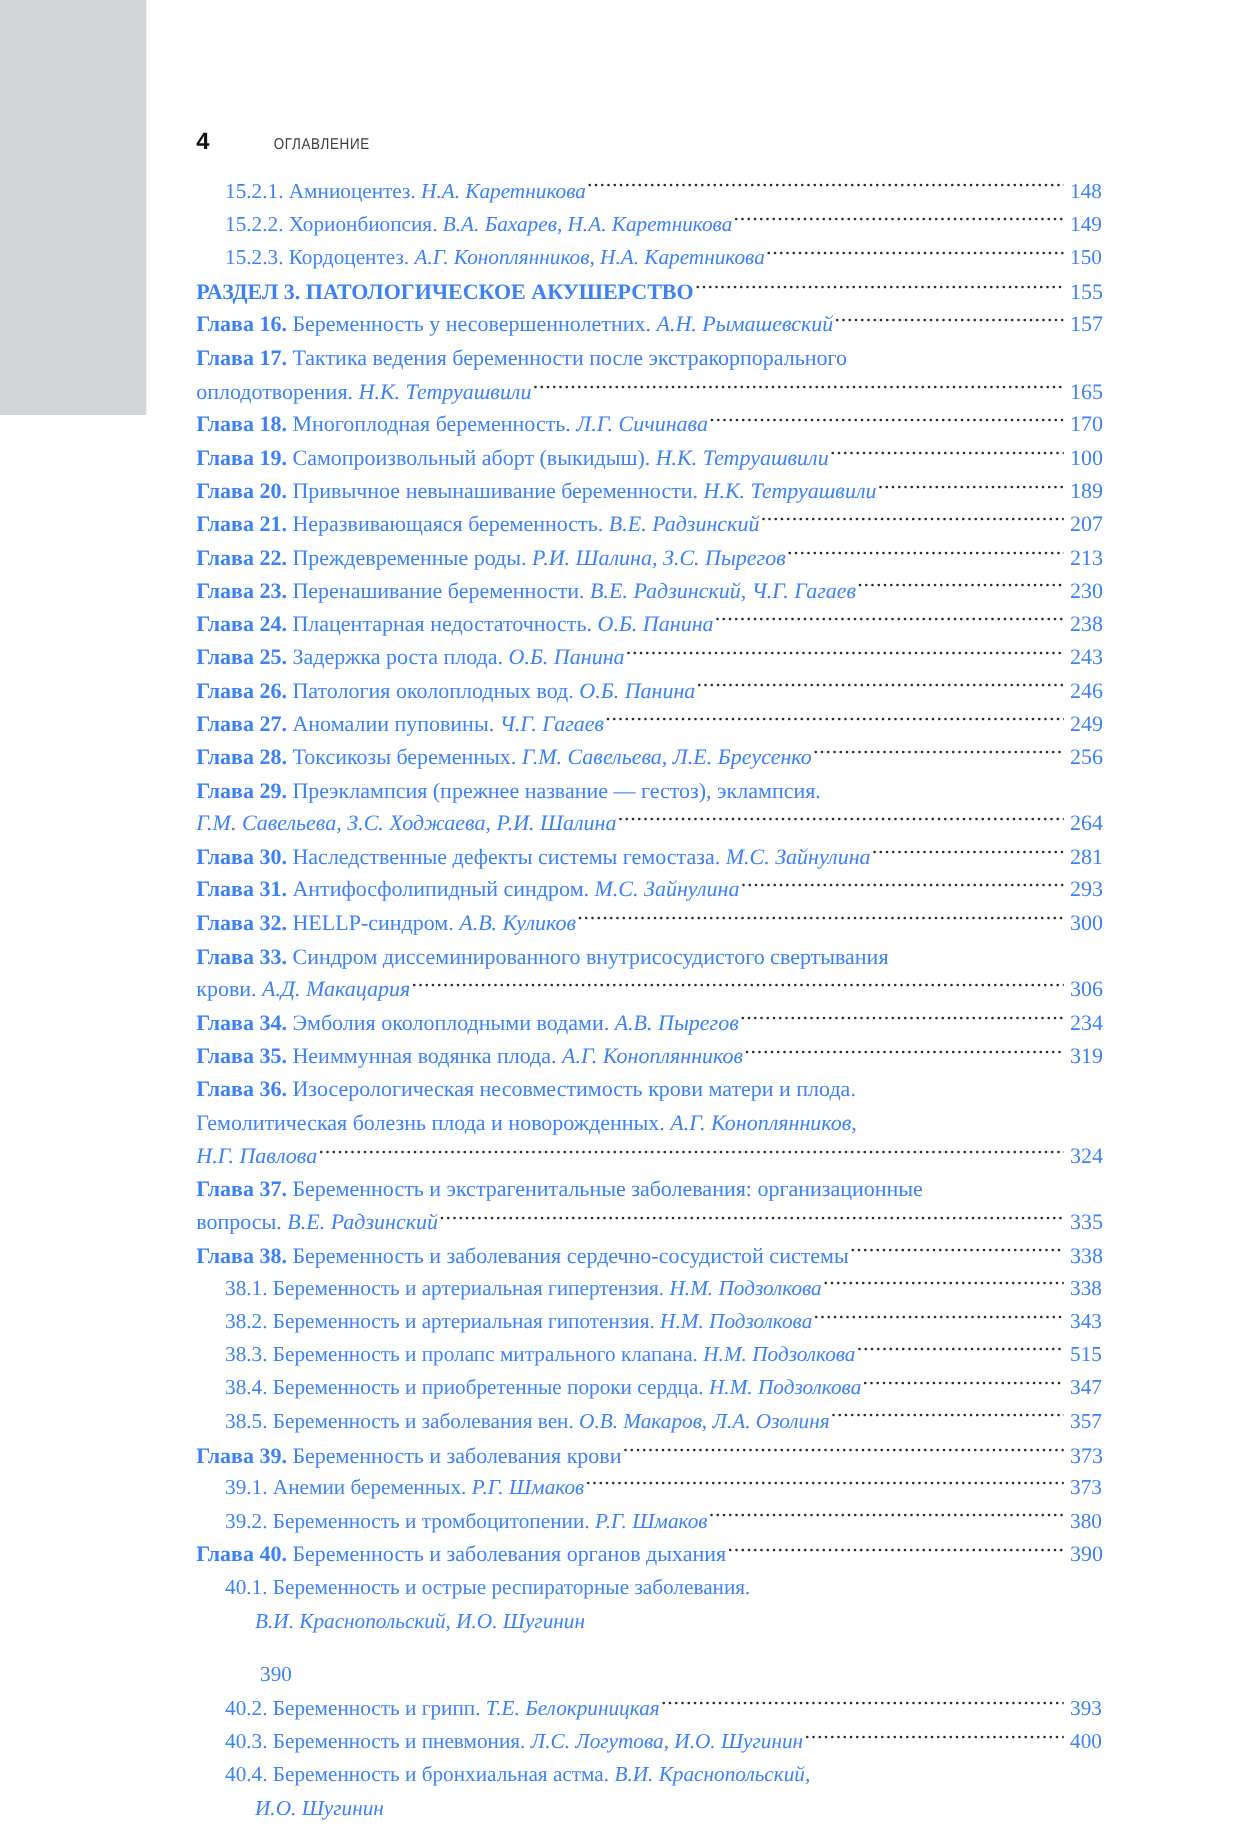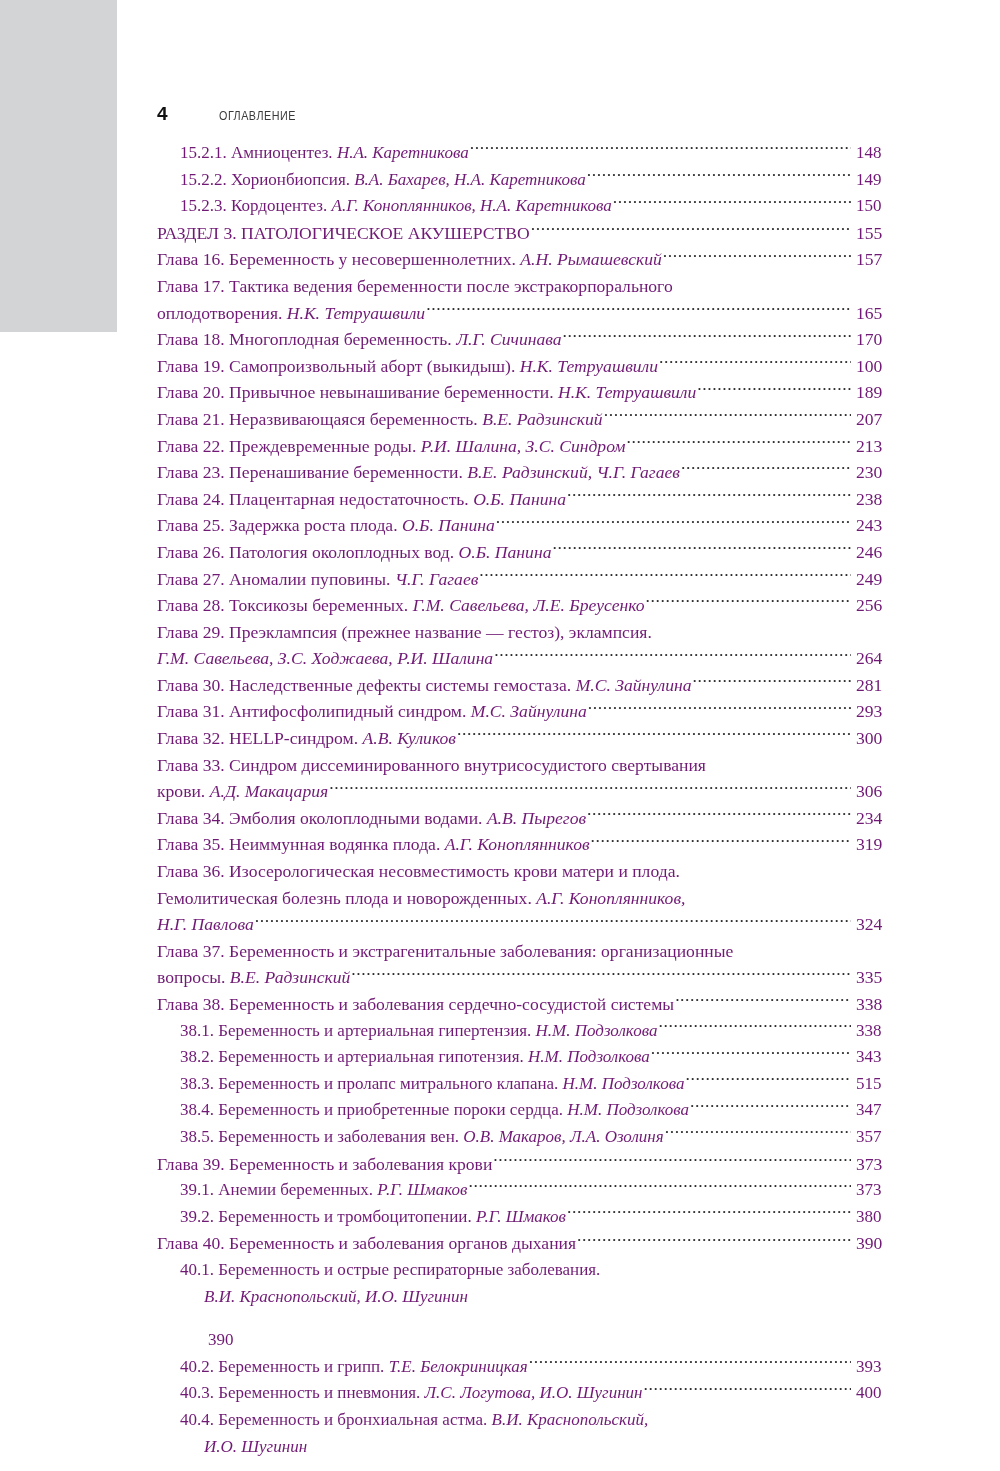"15.2.1. Амниоцентез. Н.А. Каретникова" .entry { color: #701a75 -> #3b82f6 }
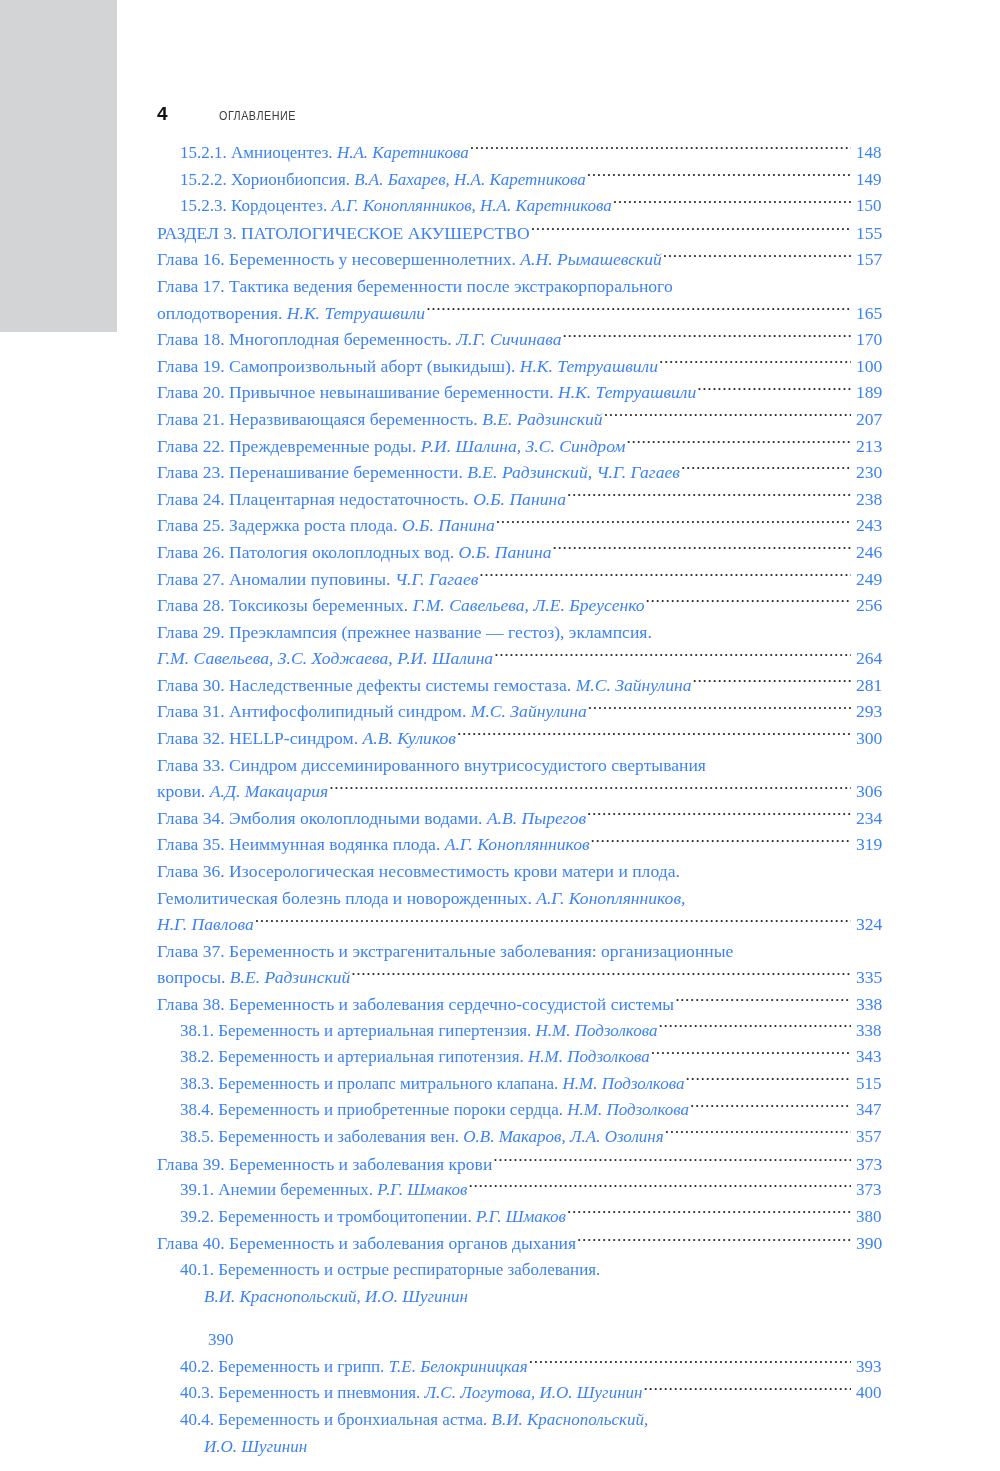"РАЗДЕЛ 3. ПАТОЛОГИЧЕСКОЕ АКУШЕРСТВО" .bold { font-weight: normal -> bold }
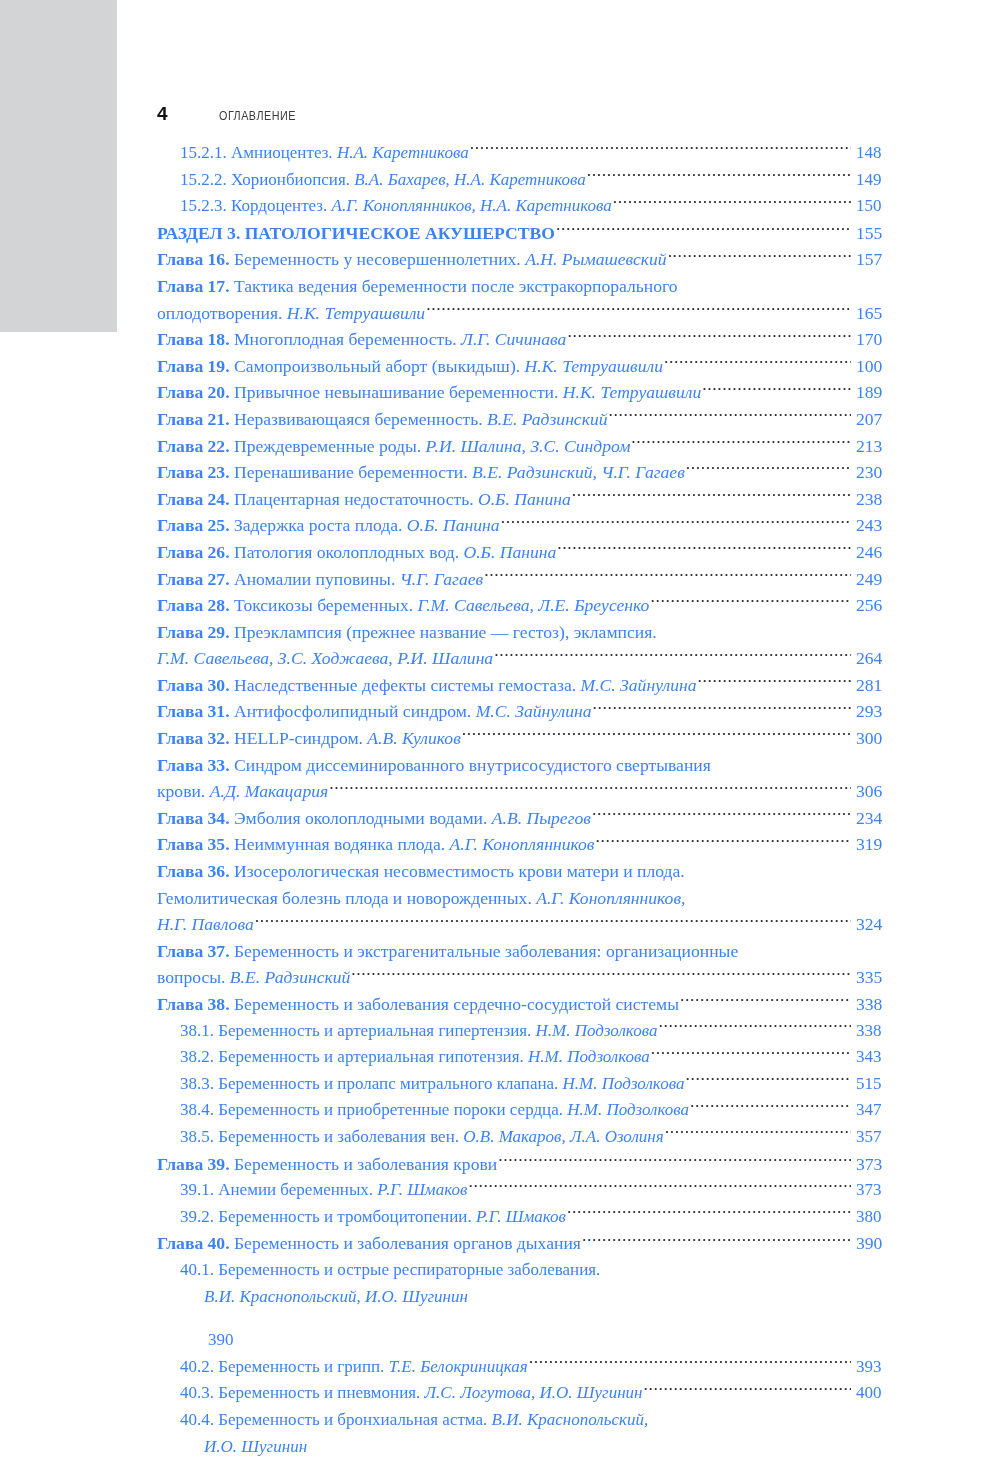"Р.И. Шалина, З.С. Синдром" span.ital { text: Синдром -> Пырегов }
